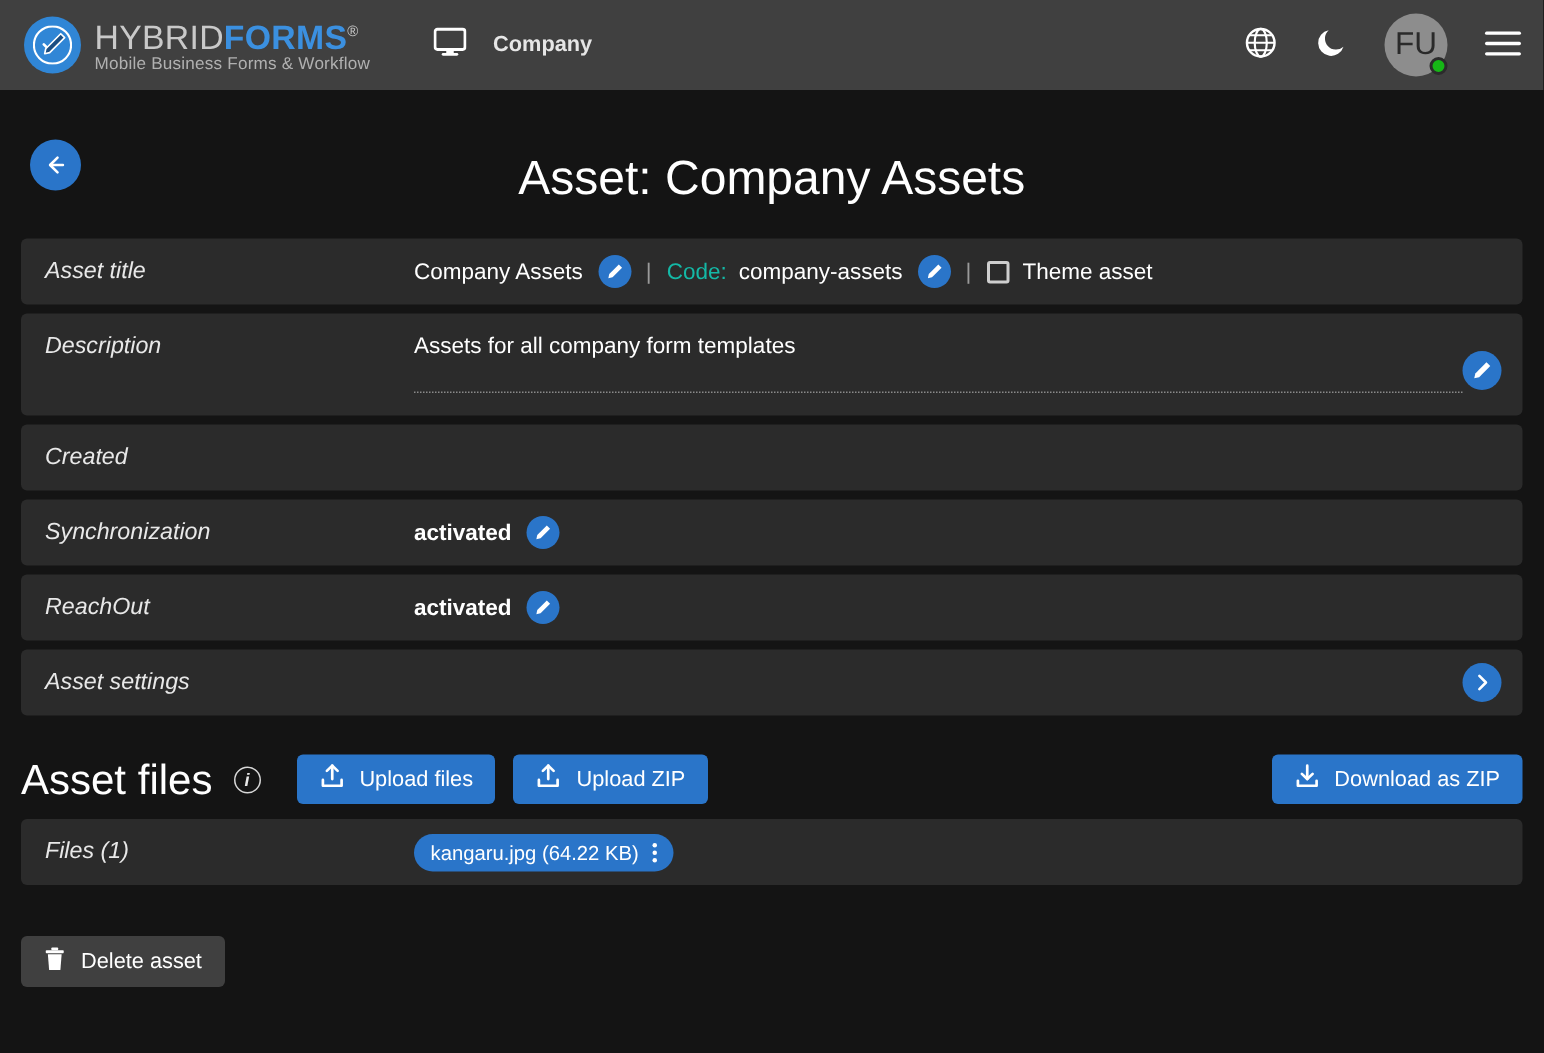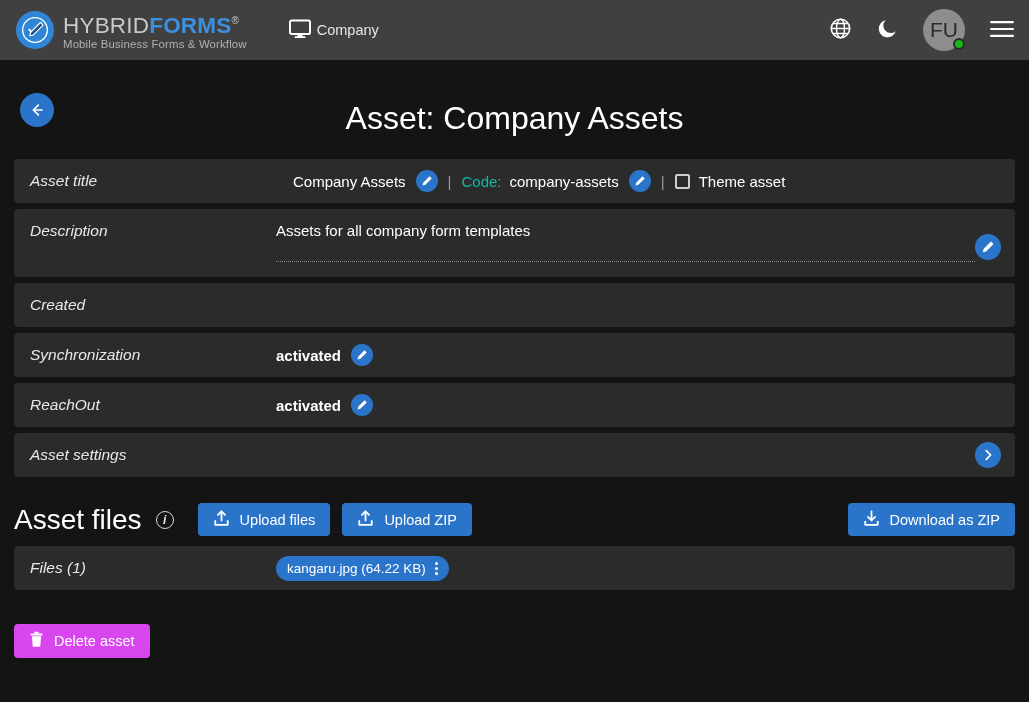"Company" .company { font-weight: none -> bold; gap: 6px -> 18px }
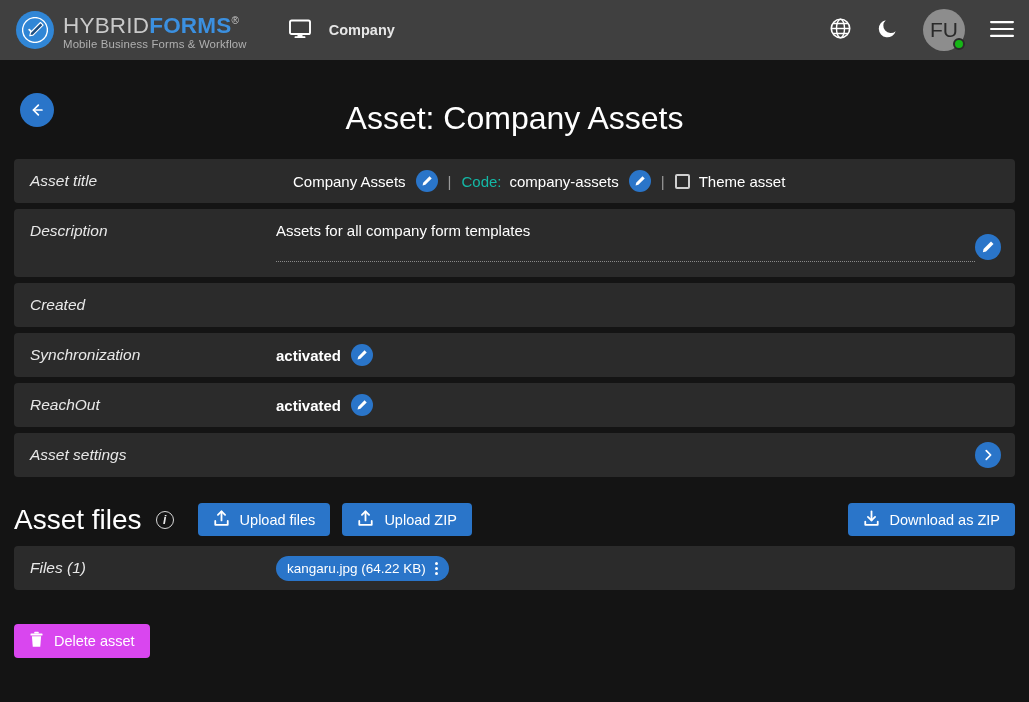"Asset title" .row-title { gap: 17px -> none }
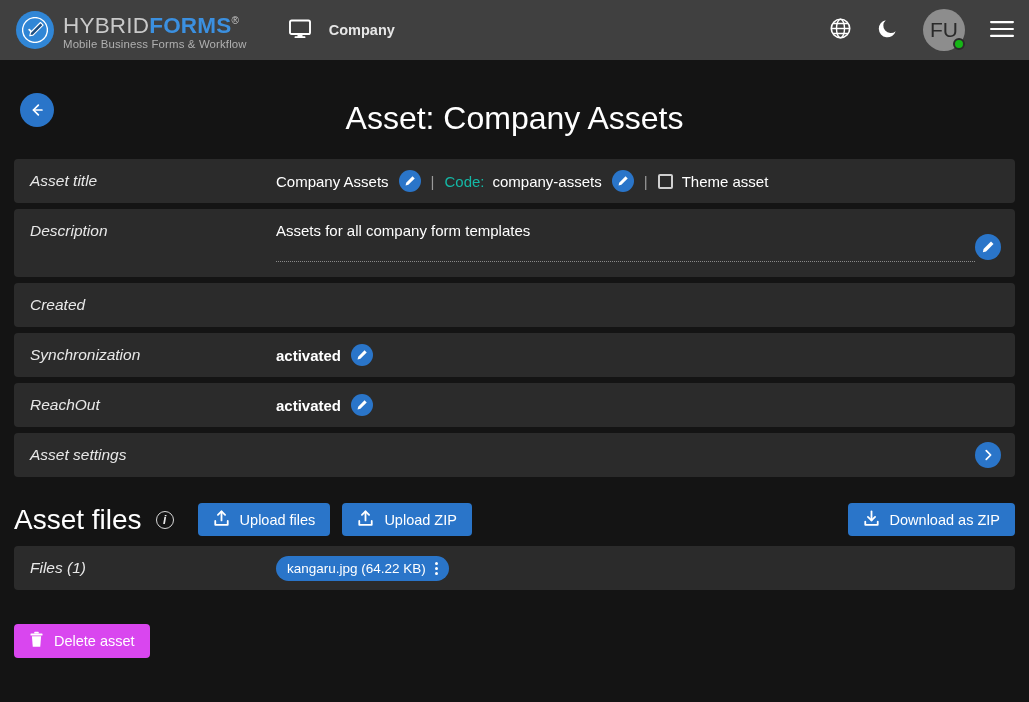"Delete asset" .btn-delete { background: #d946ef -> #404040 }
